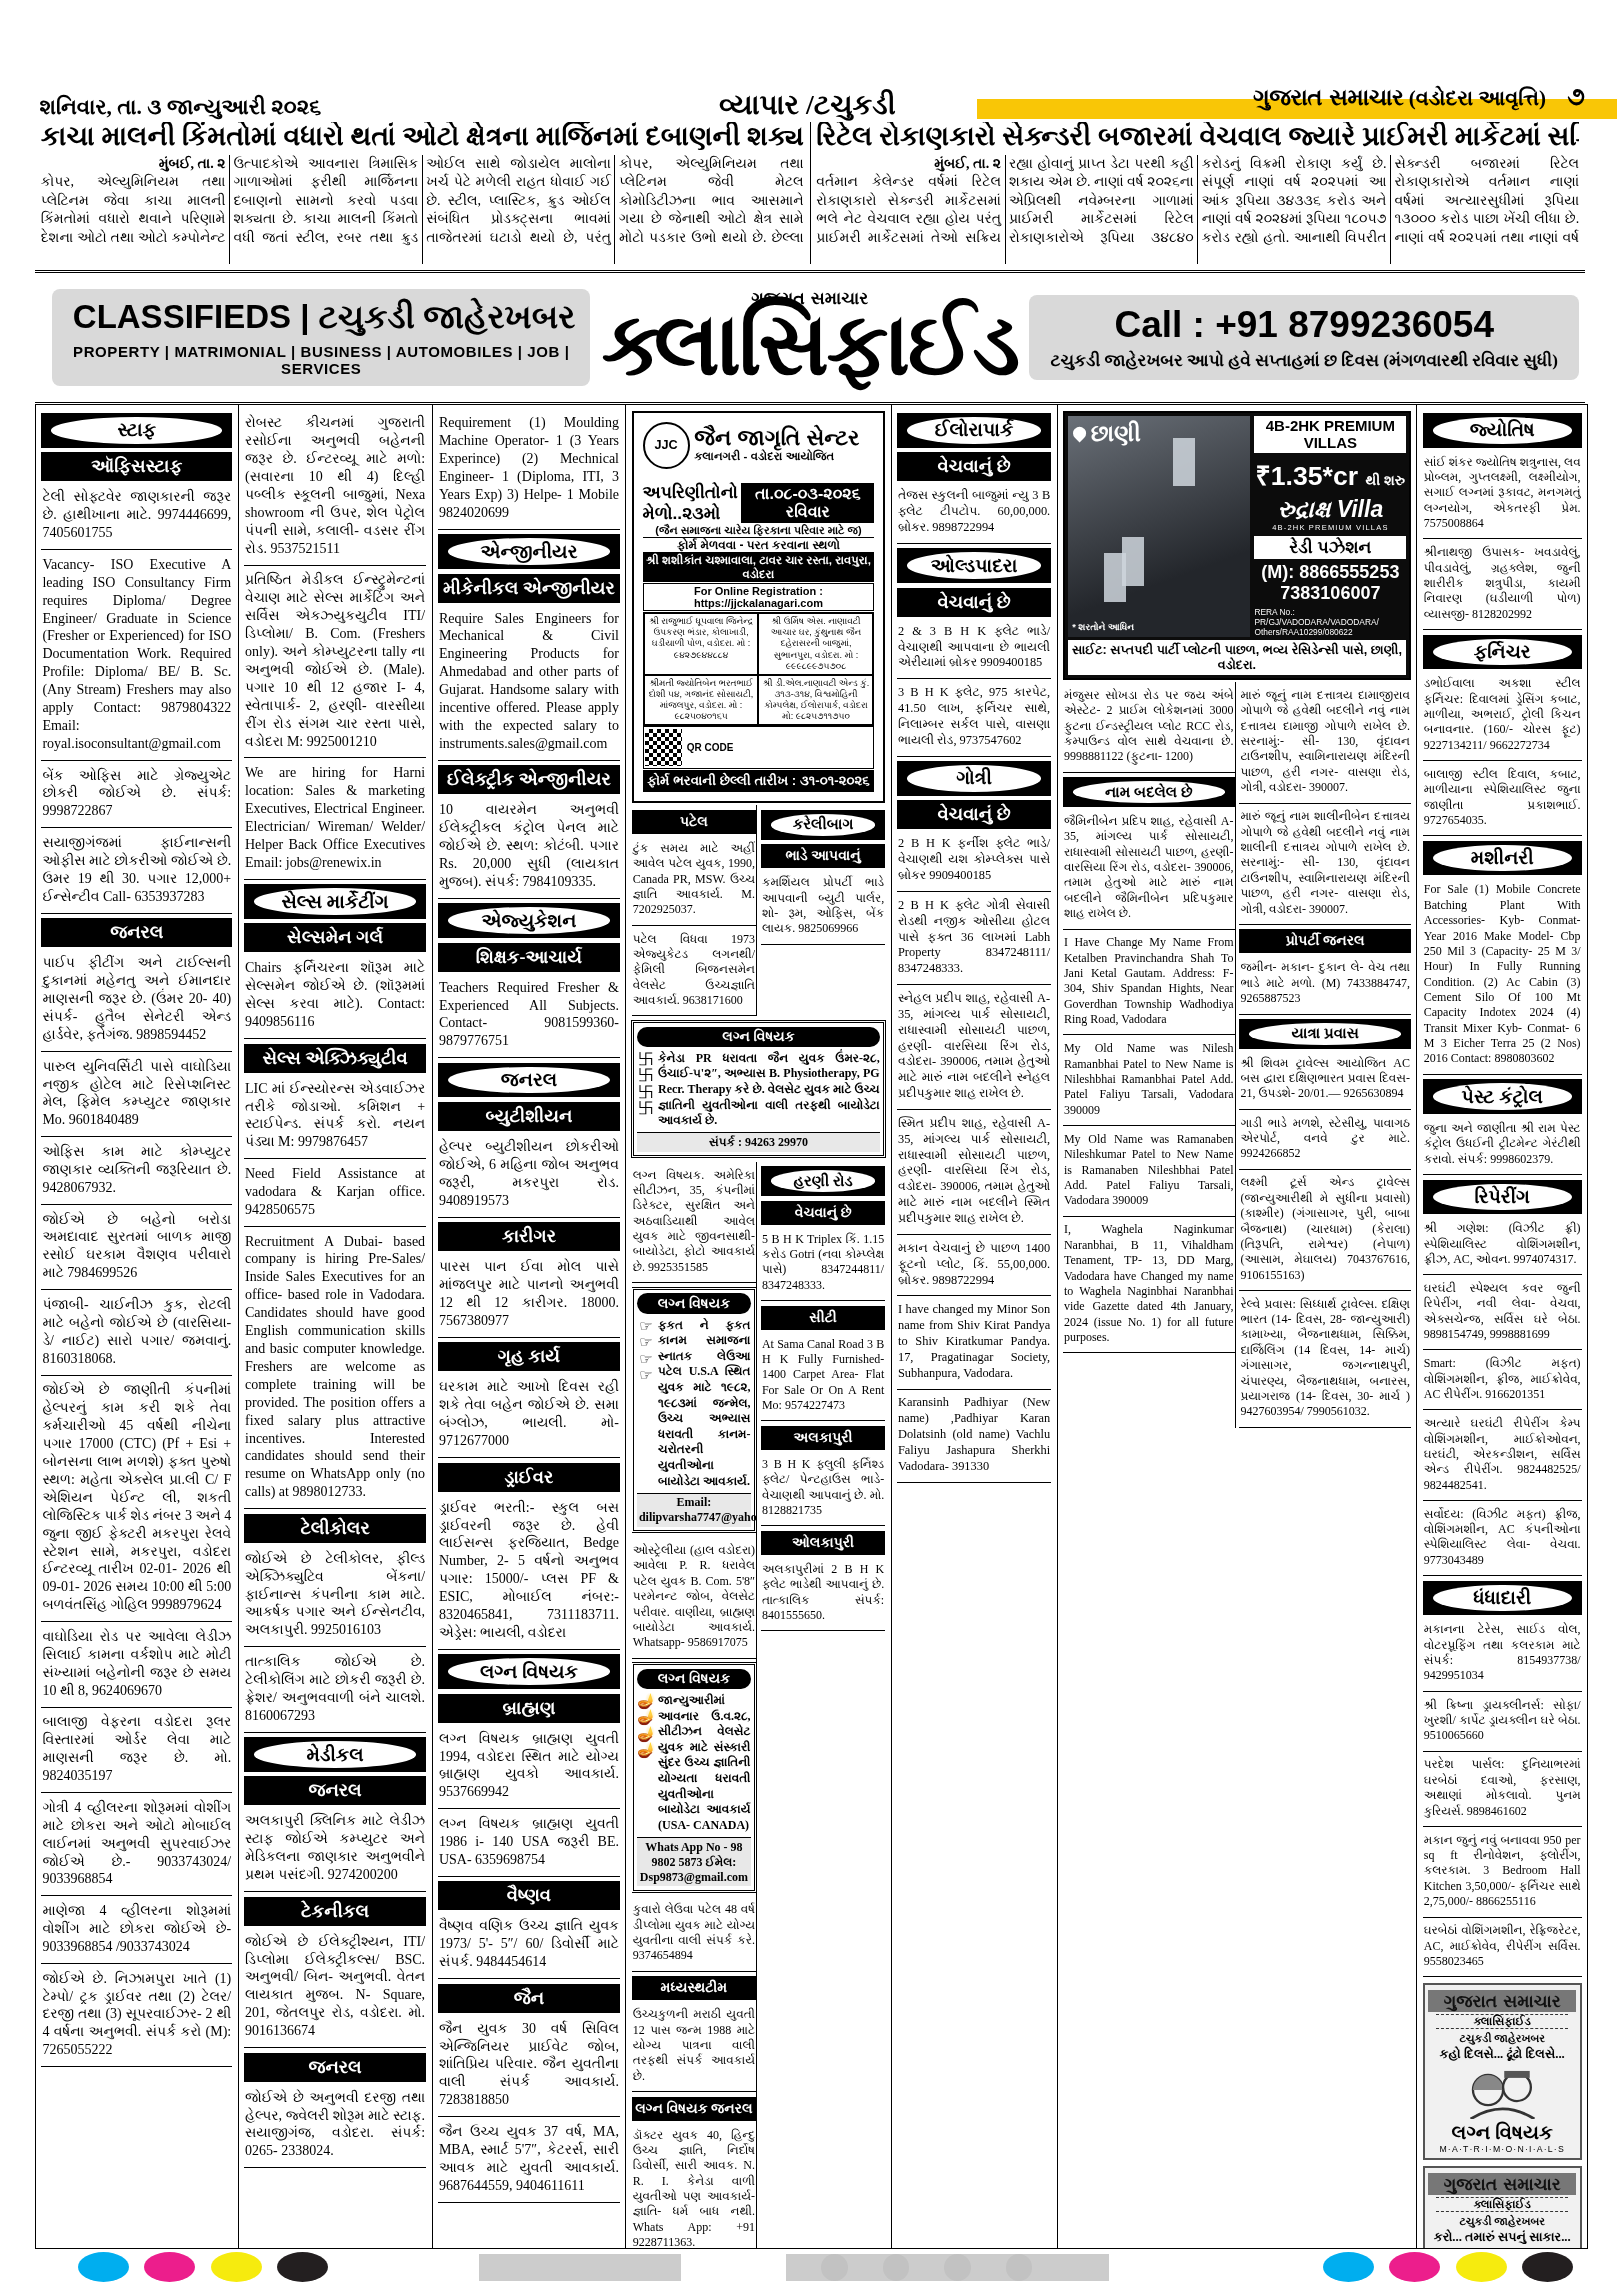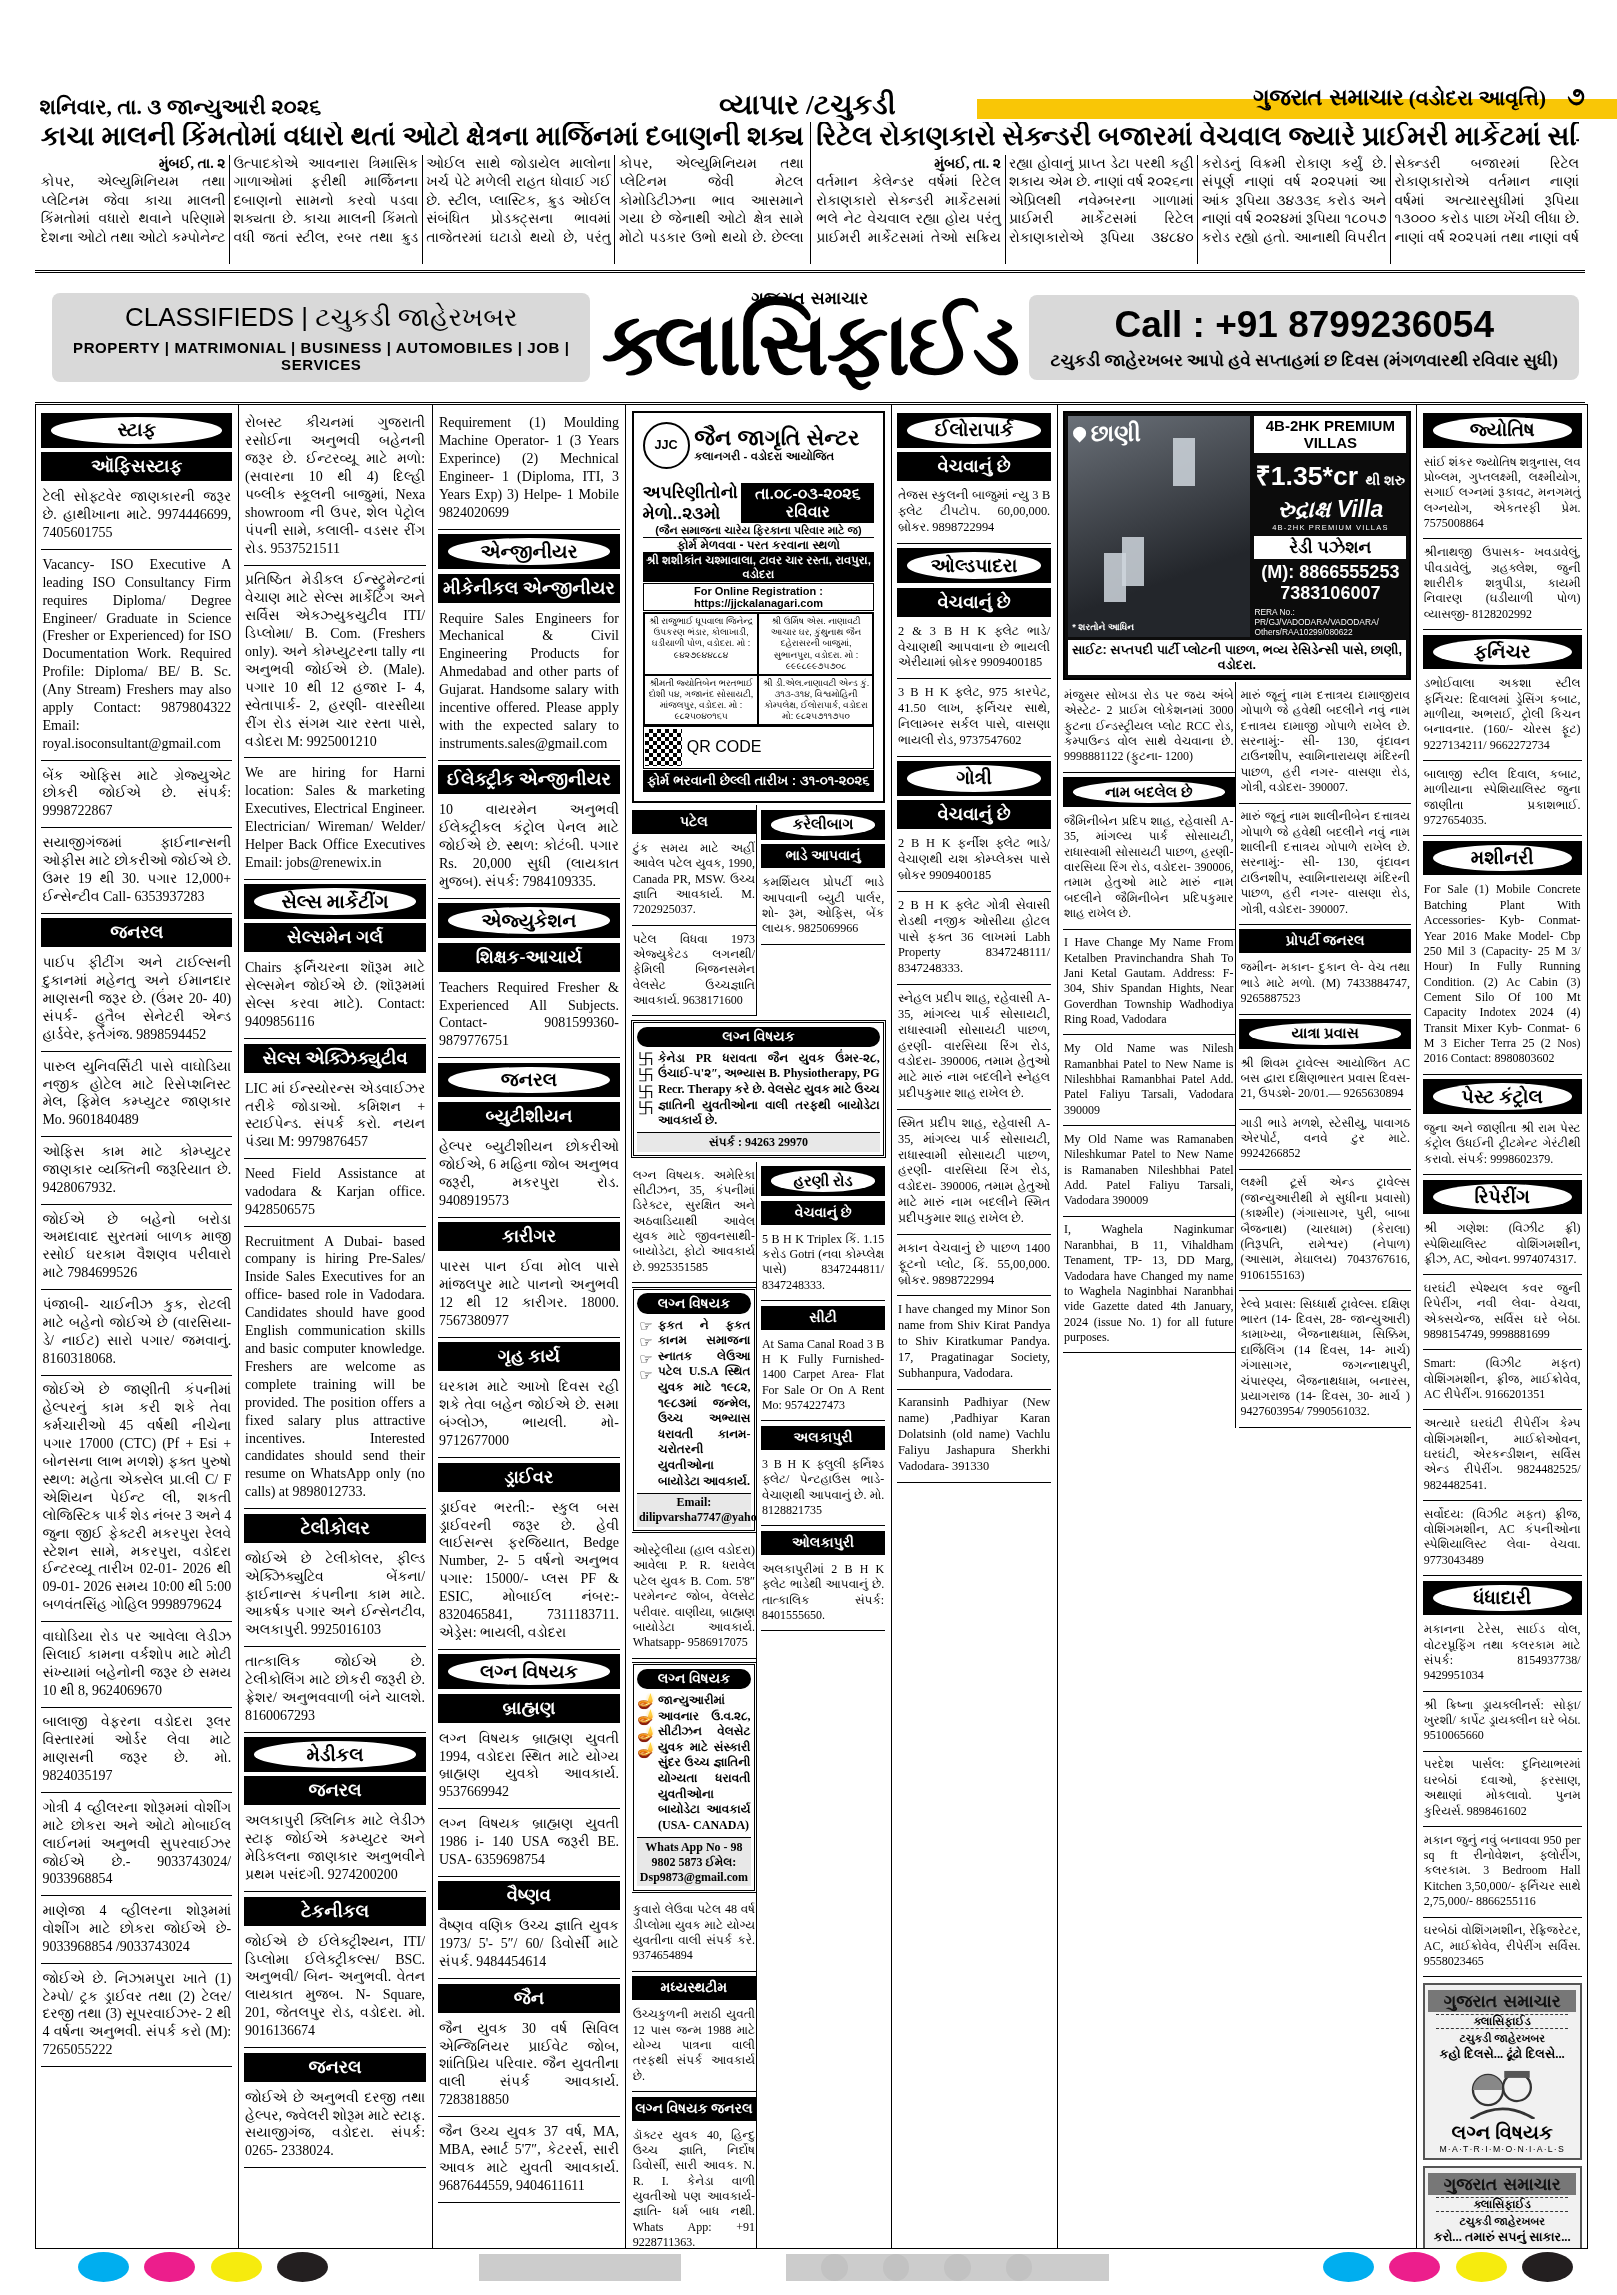"CLASSIFIEDS | ટચુકડી જાહેરખબર" .mh-left .l1 { font-size: 26px -> 33px; font-weight: normal -> bold; text-align: none -> right }
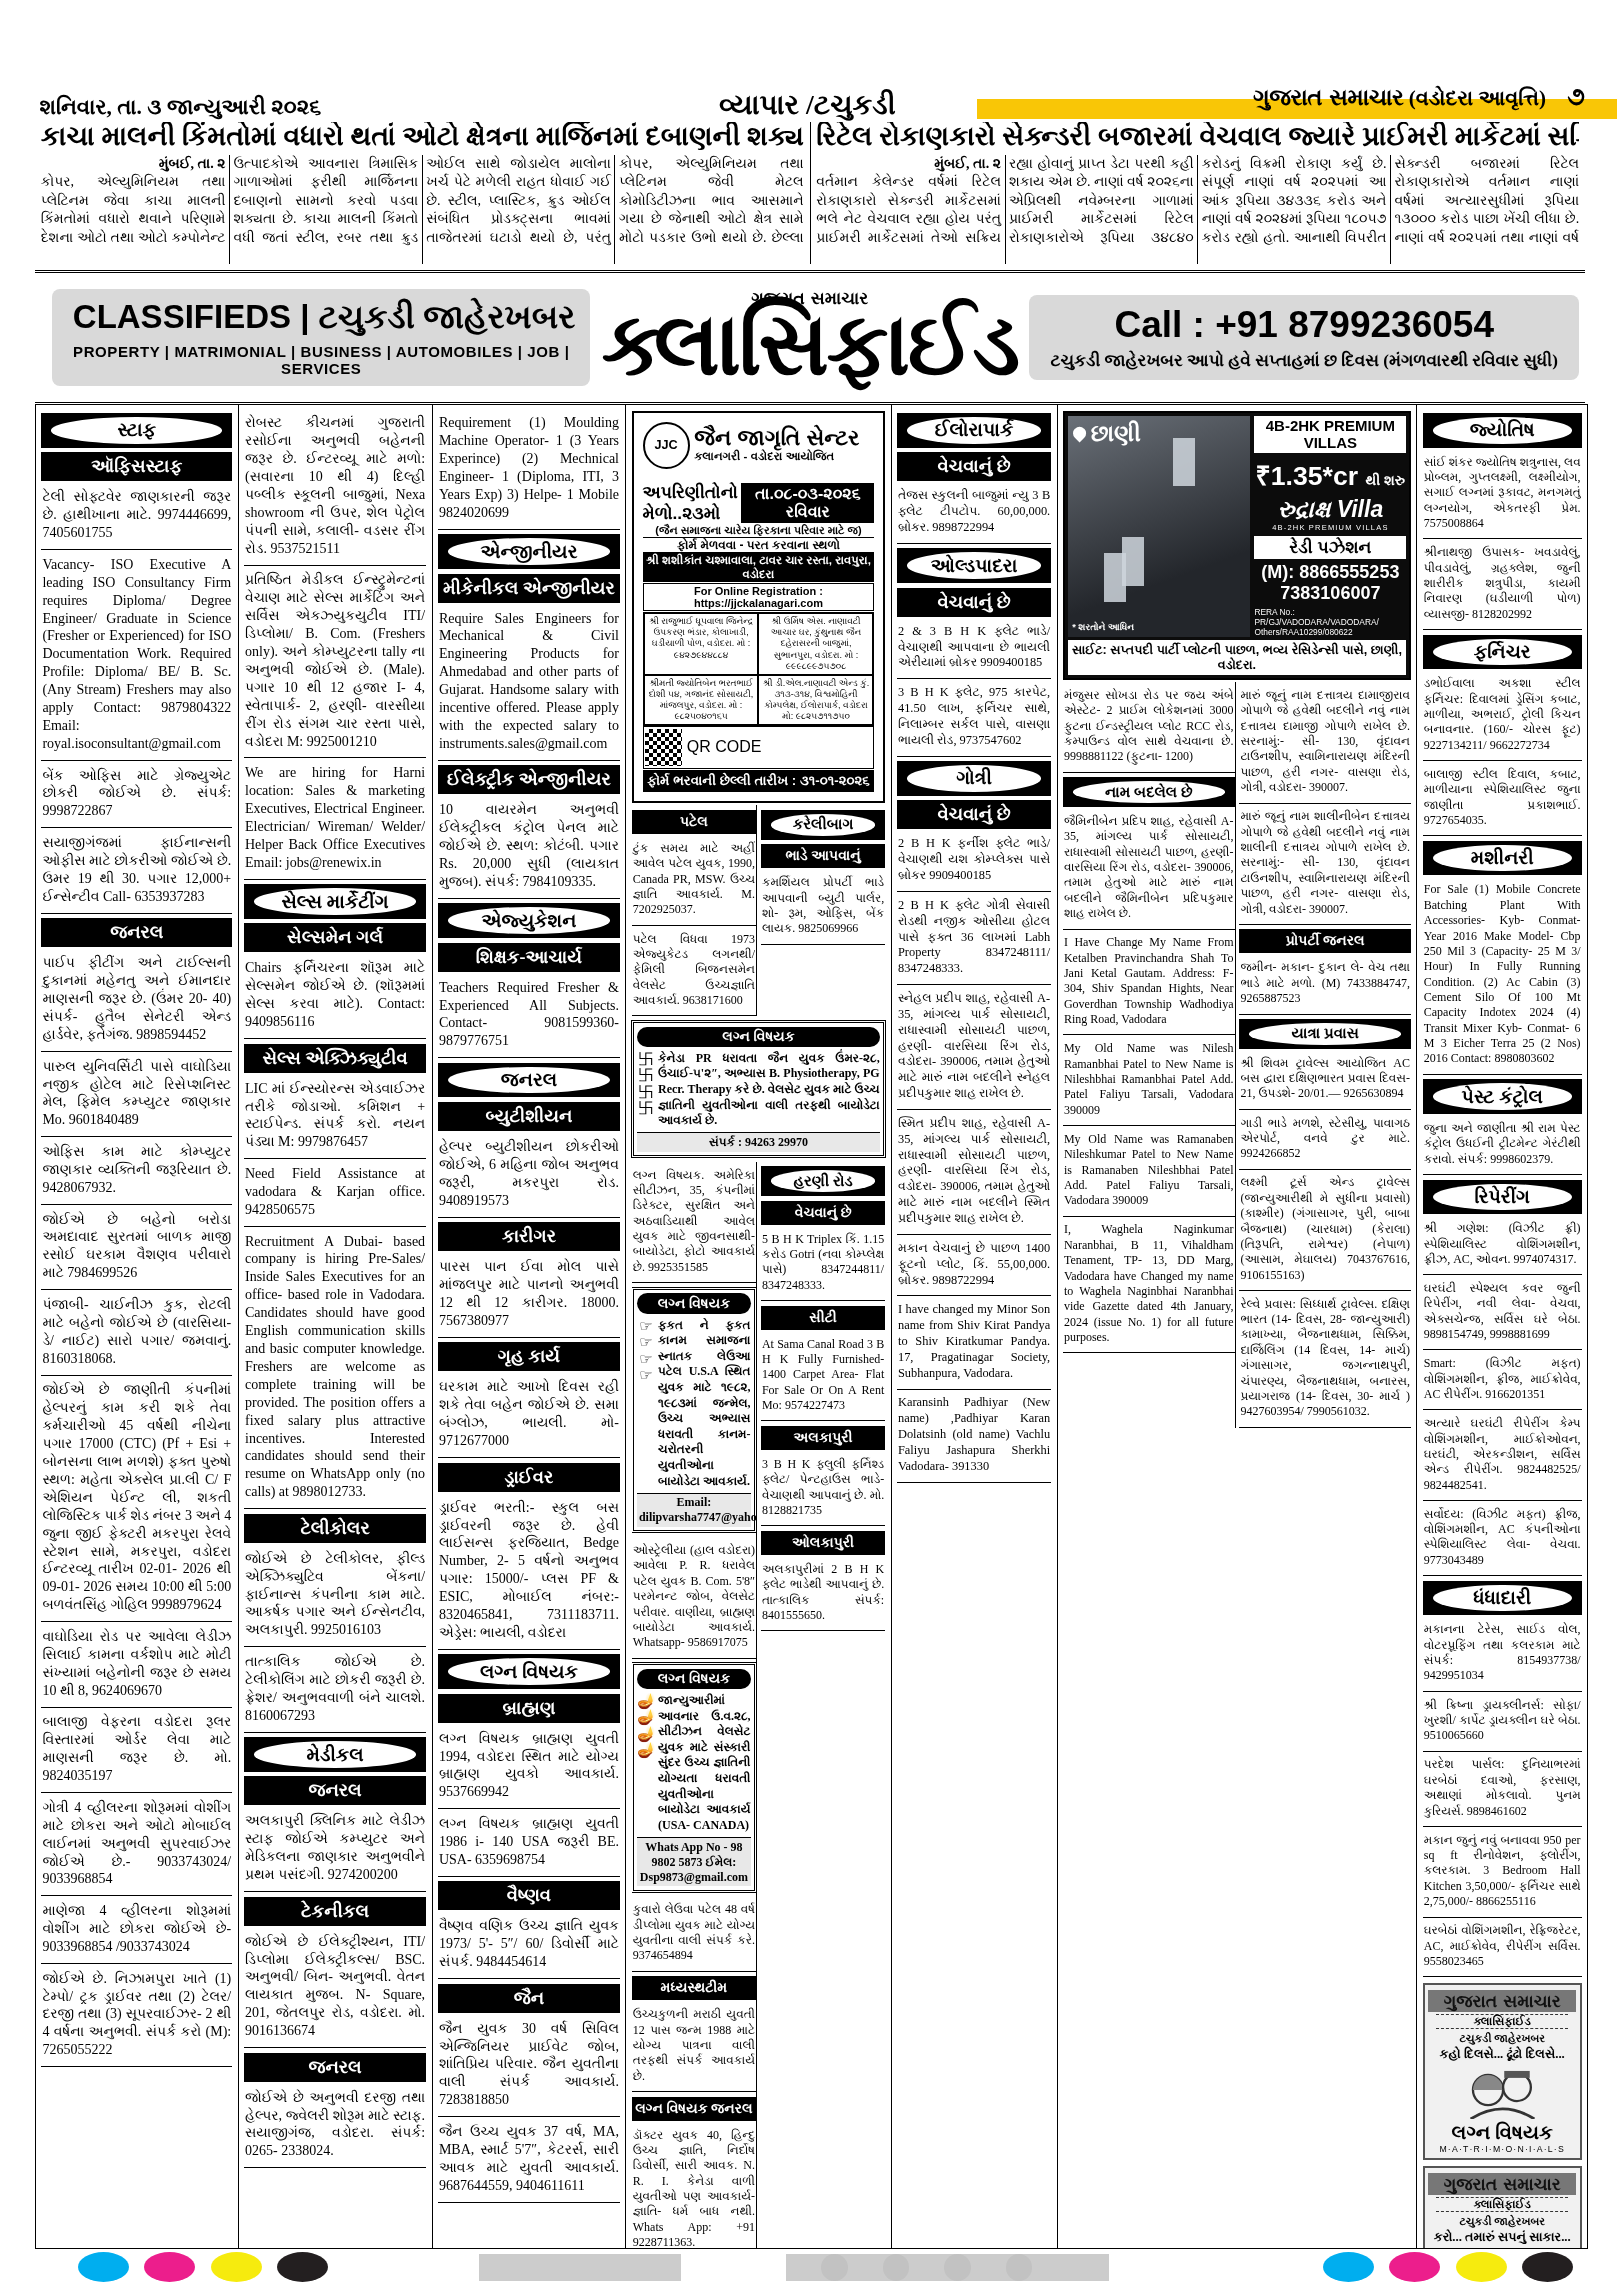"QR CODE" div { font-size: 16px -> 10px; font-weight: normal -> bold }
